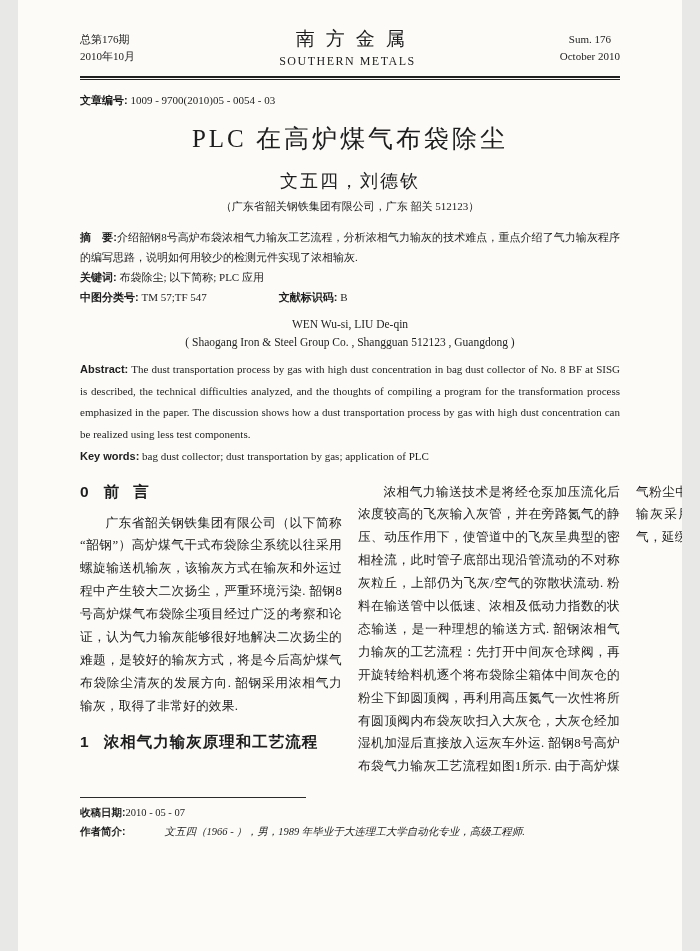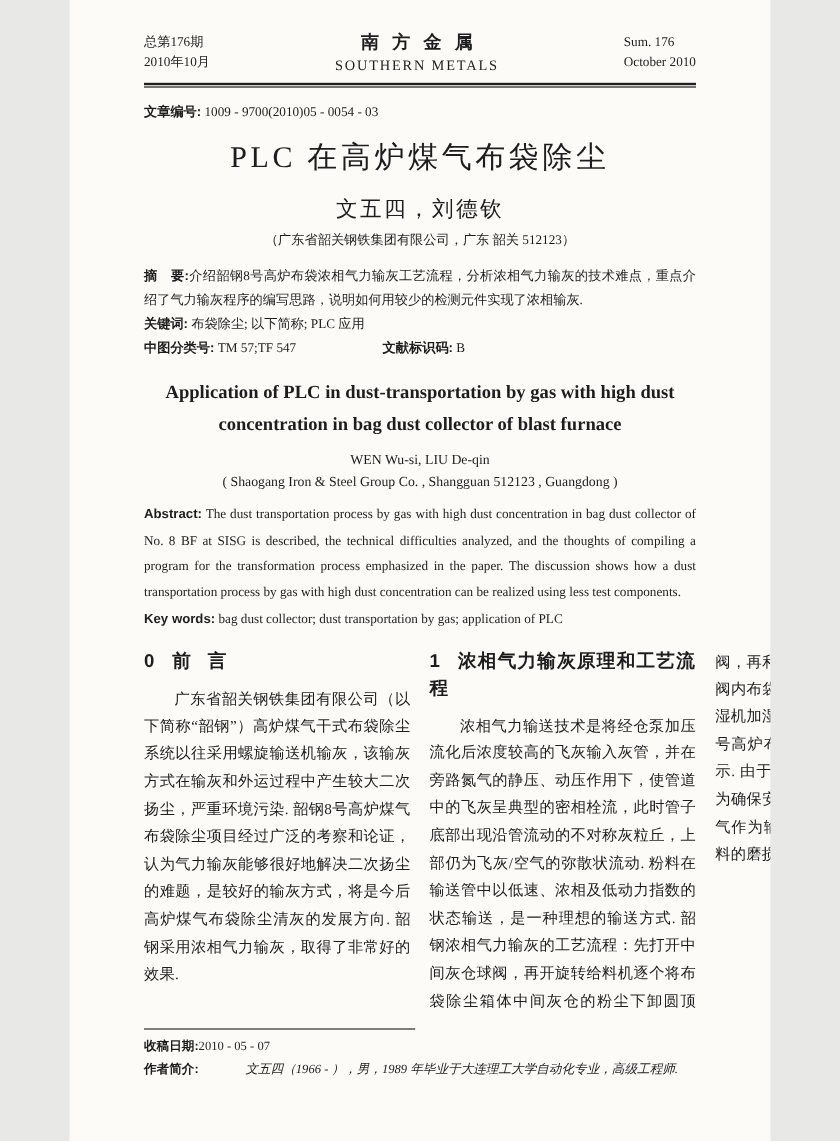"总第176期" .page { width: 584px -> 664px }
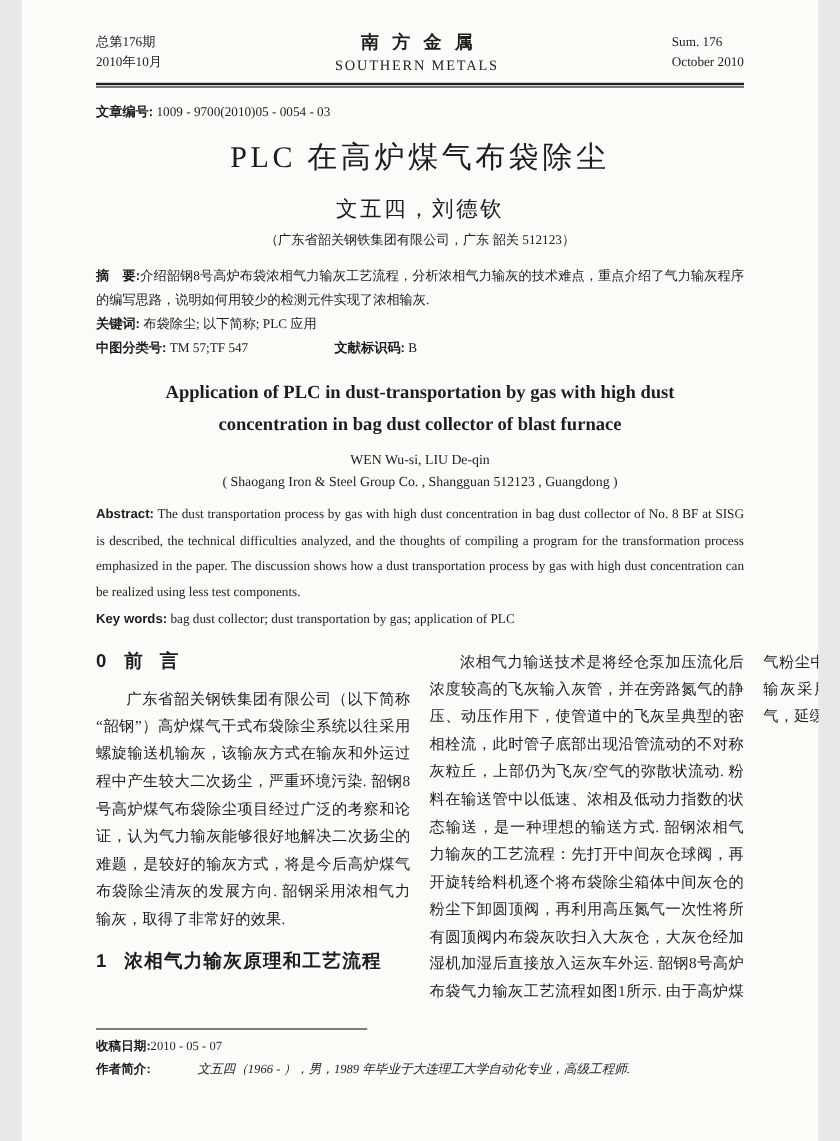"南方金属" .jname-zh { font-size: 15px -> 19px; font-weight: 700 -> 400; text-align: none -> right }
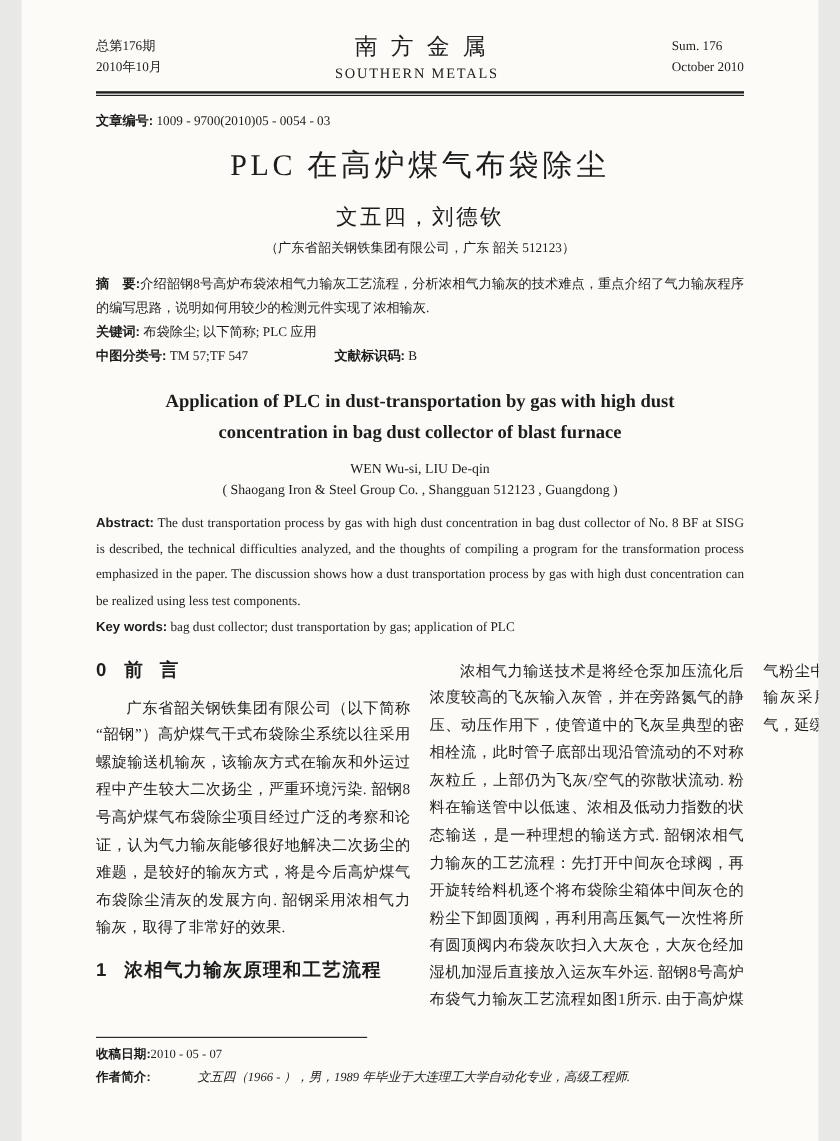"Sum. 176" .hdr-right { text-align: left -> center }
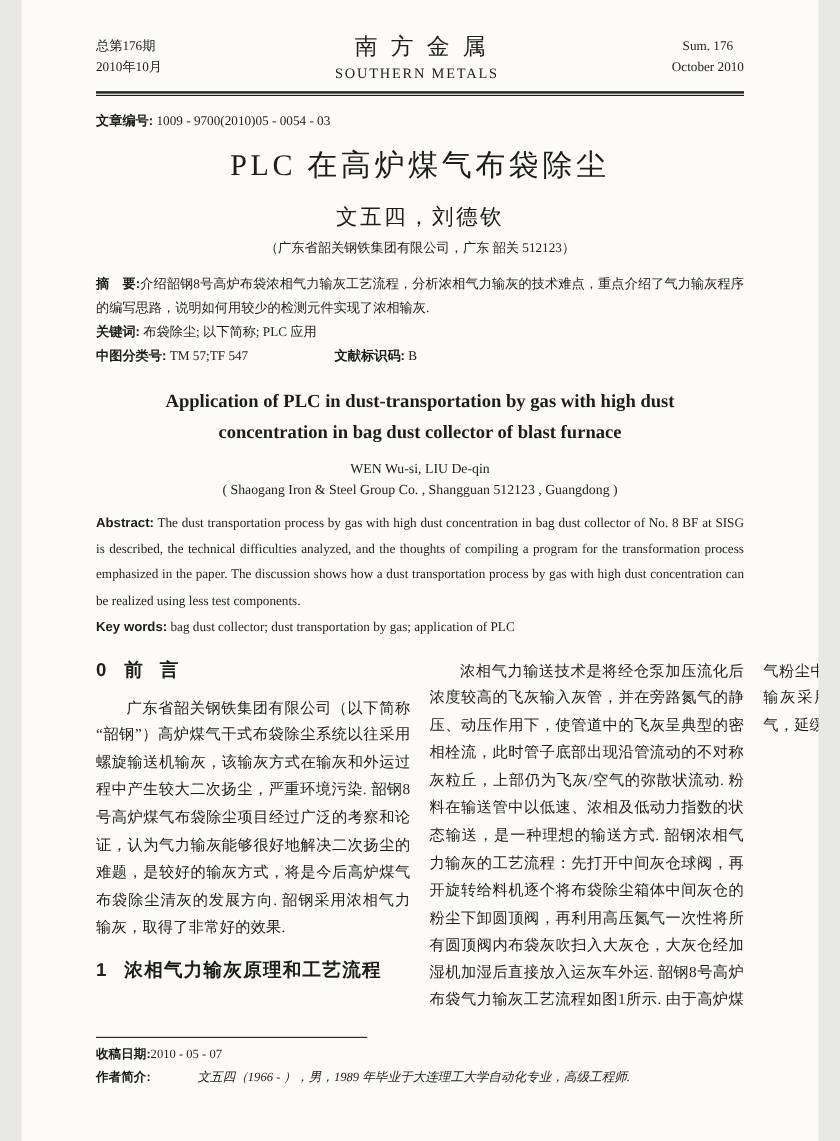"Application of PLC in" div.title-en { html: <div>Application of PLC in dust-transportation by gas with high dust concentration in bag dust collector of blast furnace</div> -> none }
